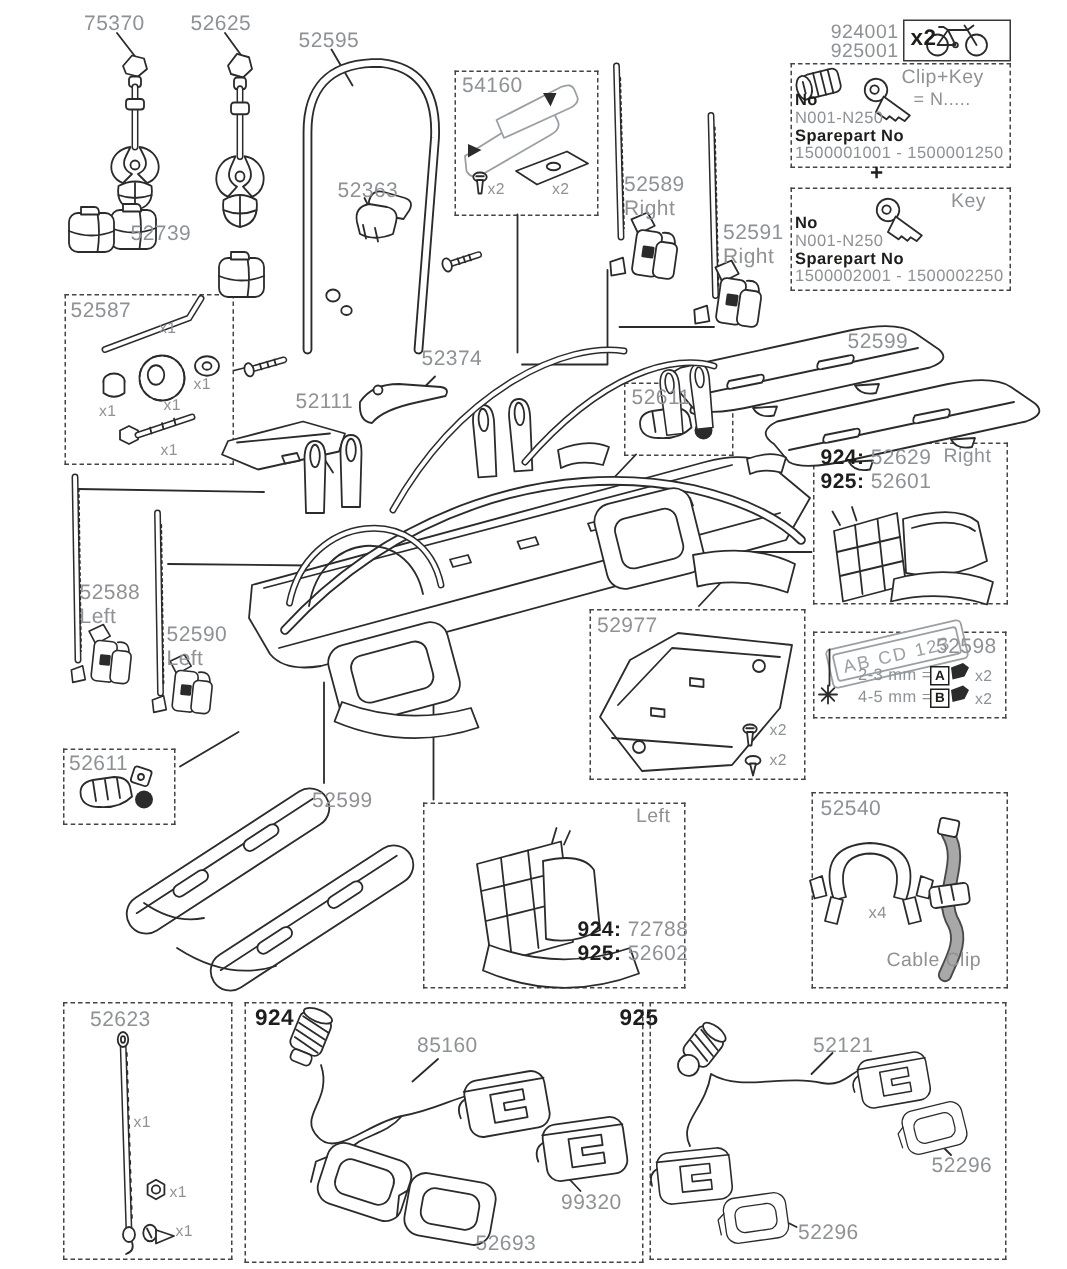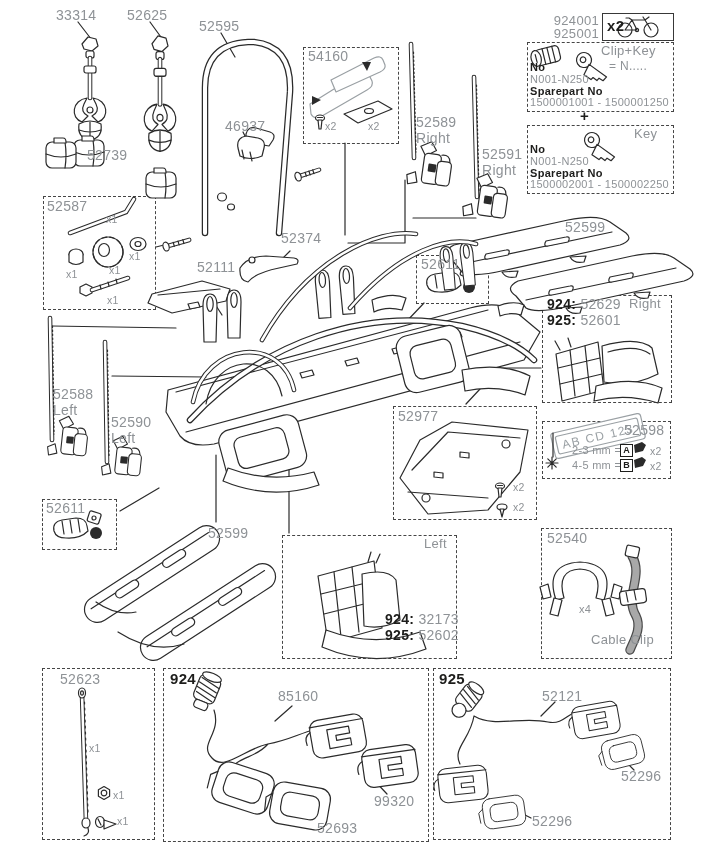"33314" div.lbl { text: 33314 -> 75370 }
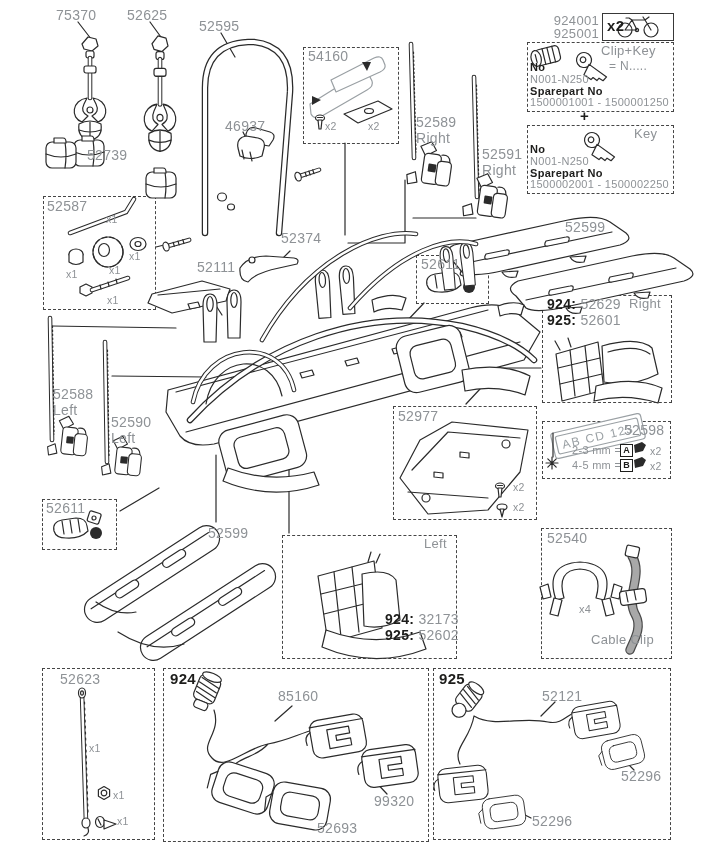"46937" div.lbl { text: 46937 -> 52363 }
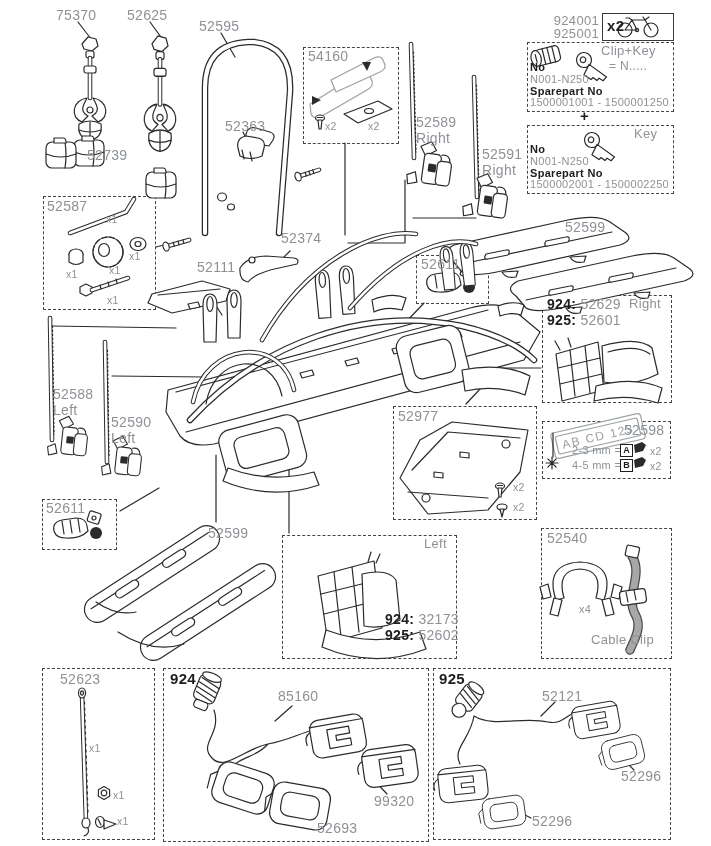"32173" span { text: 32173 -> 72788 }
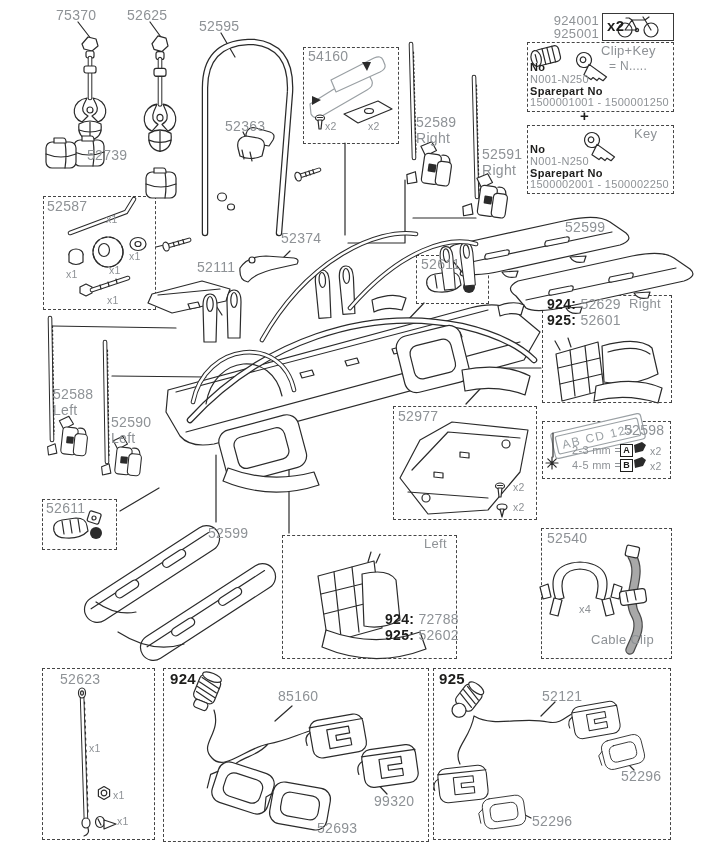"925" div.lbl { left: 439px -> 413px }
